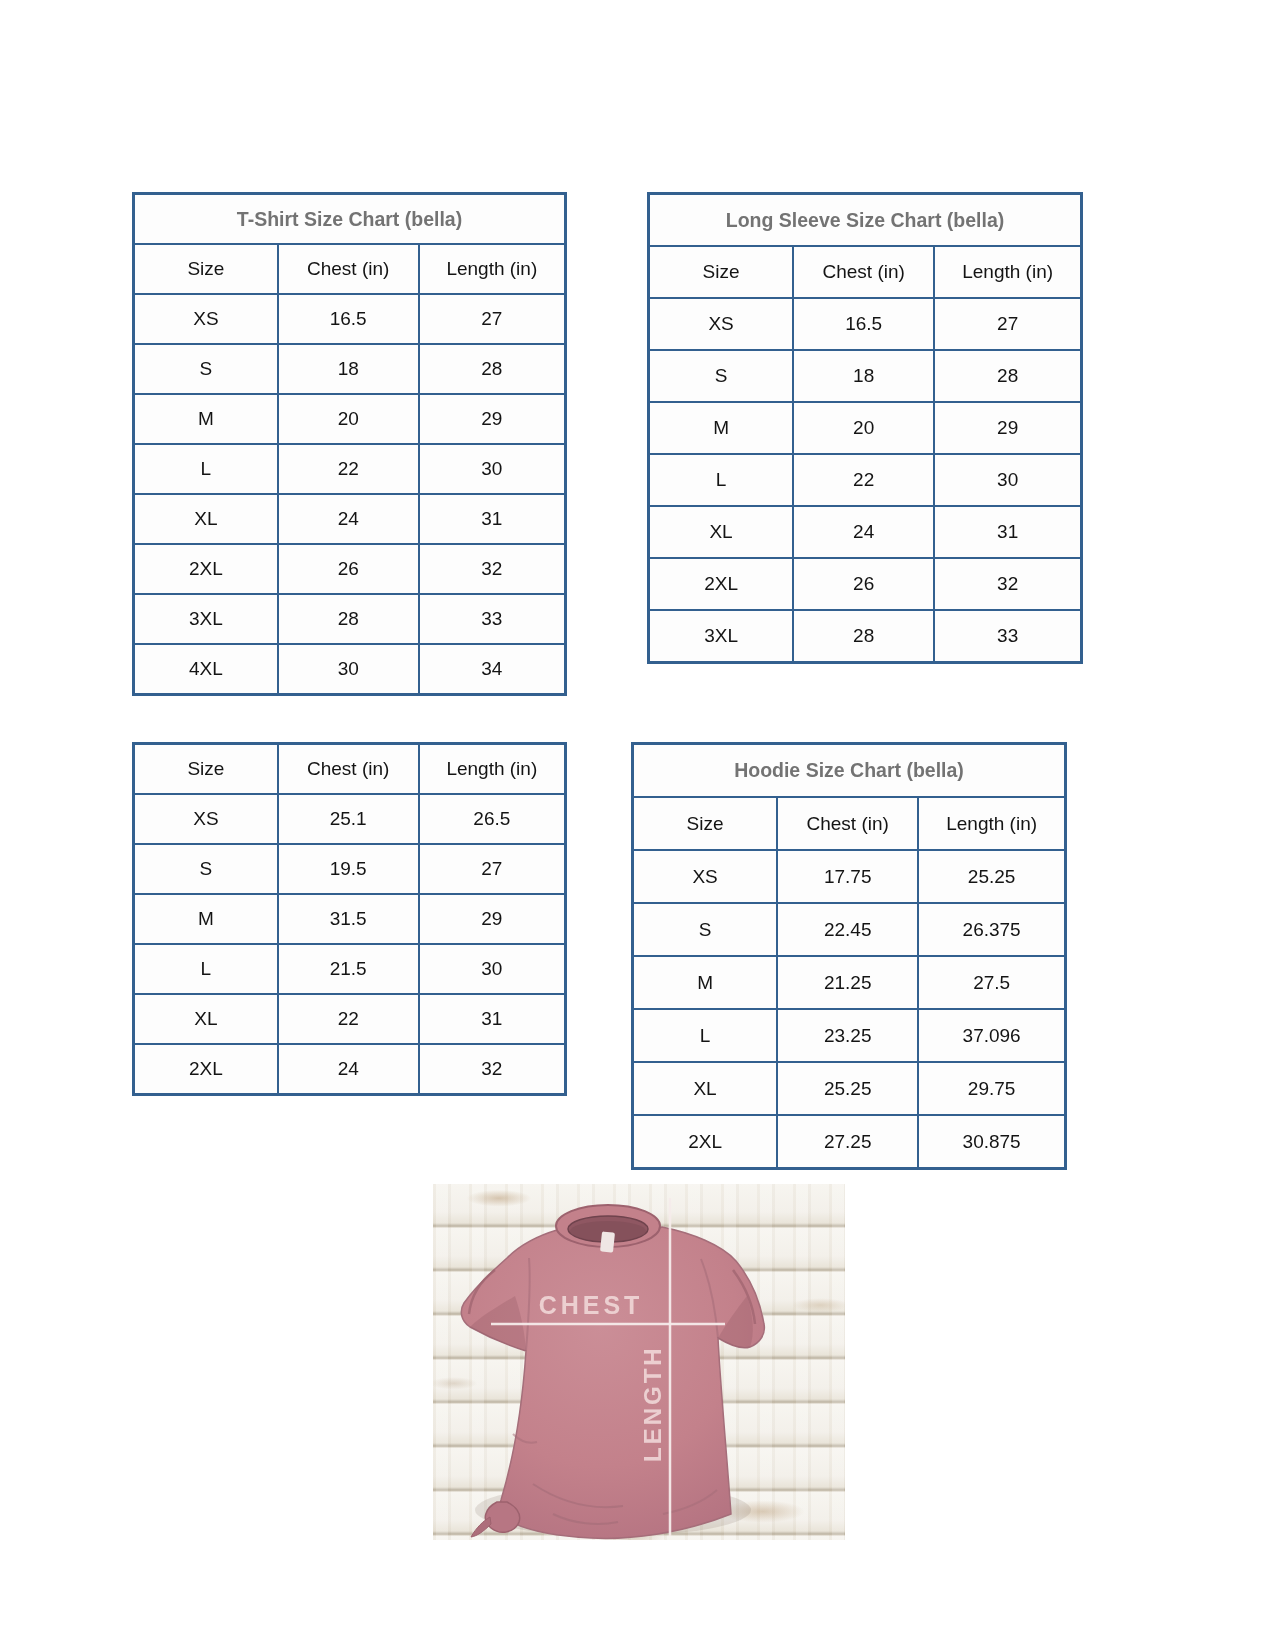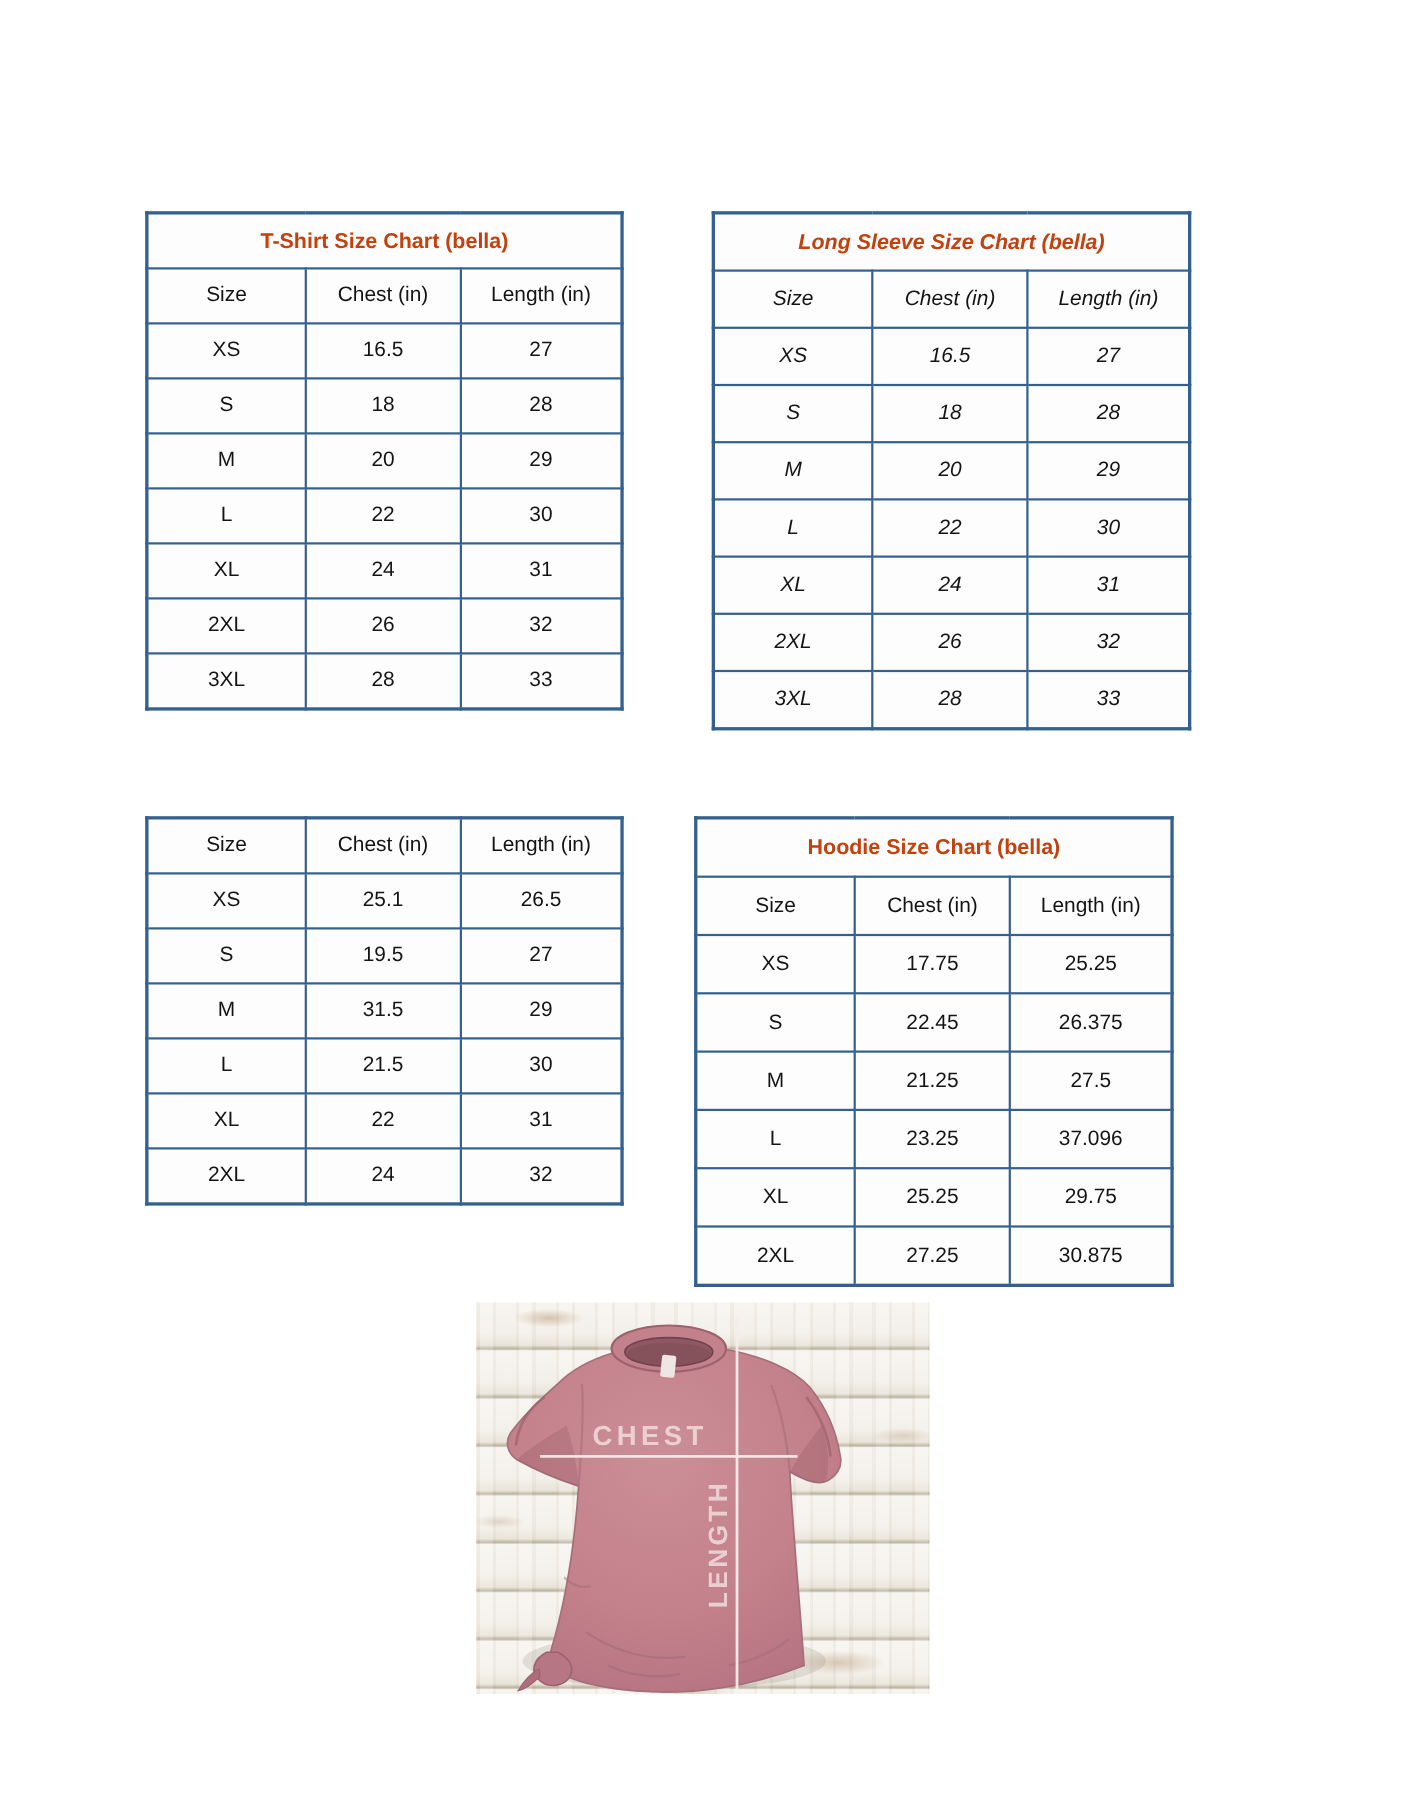"T-Shirt Size Chart (bella)" table.size-table td.title { color: #c2410c -> #737373 }
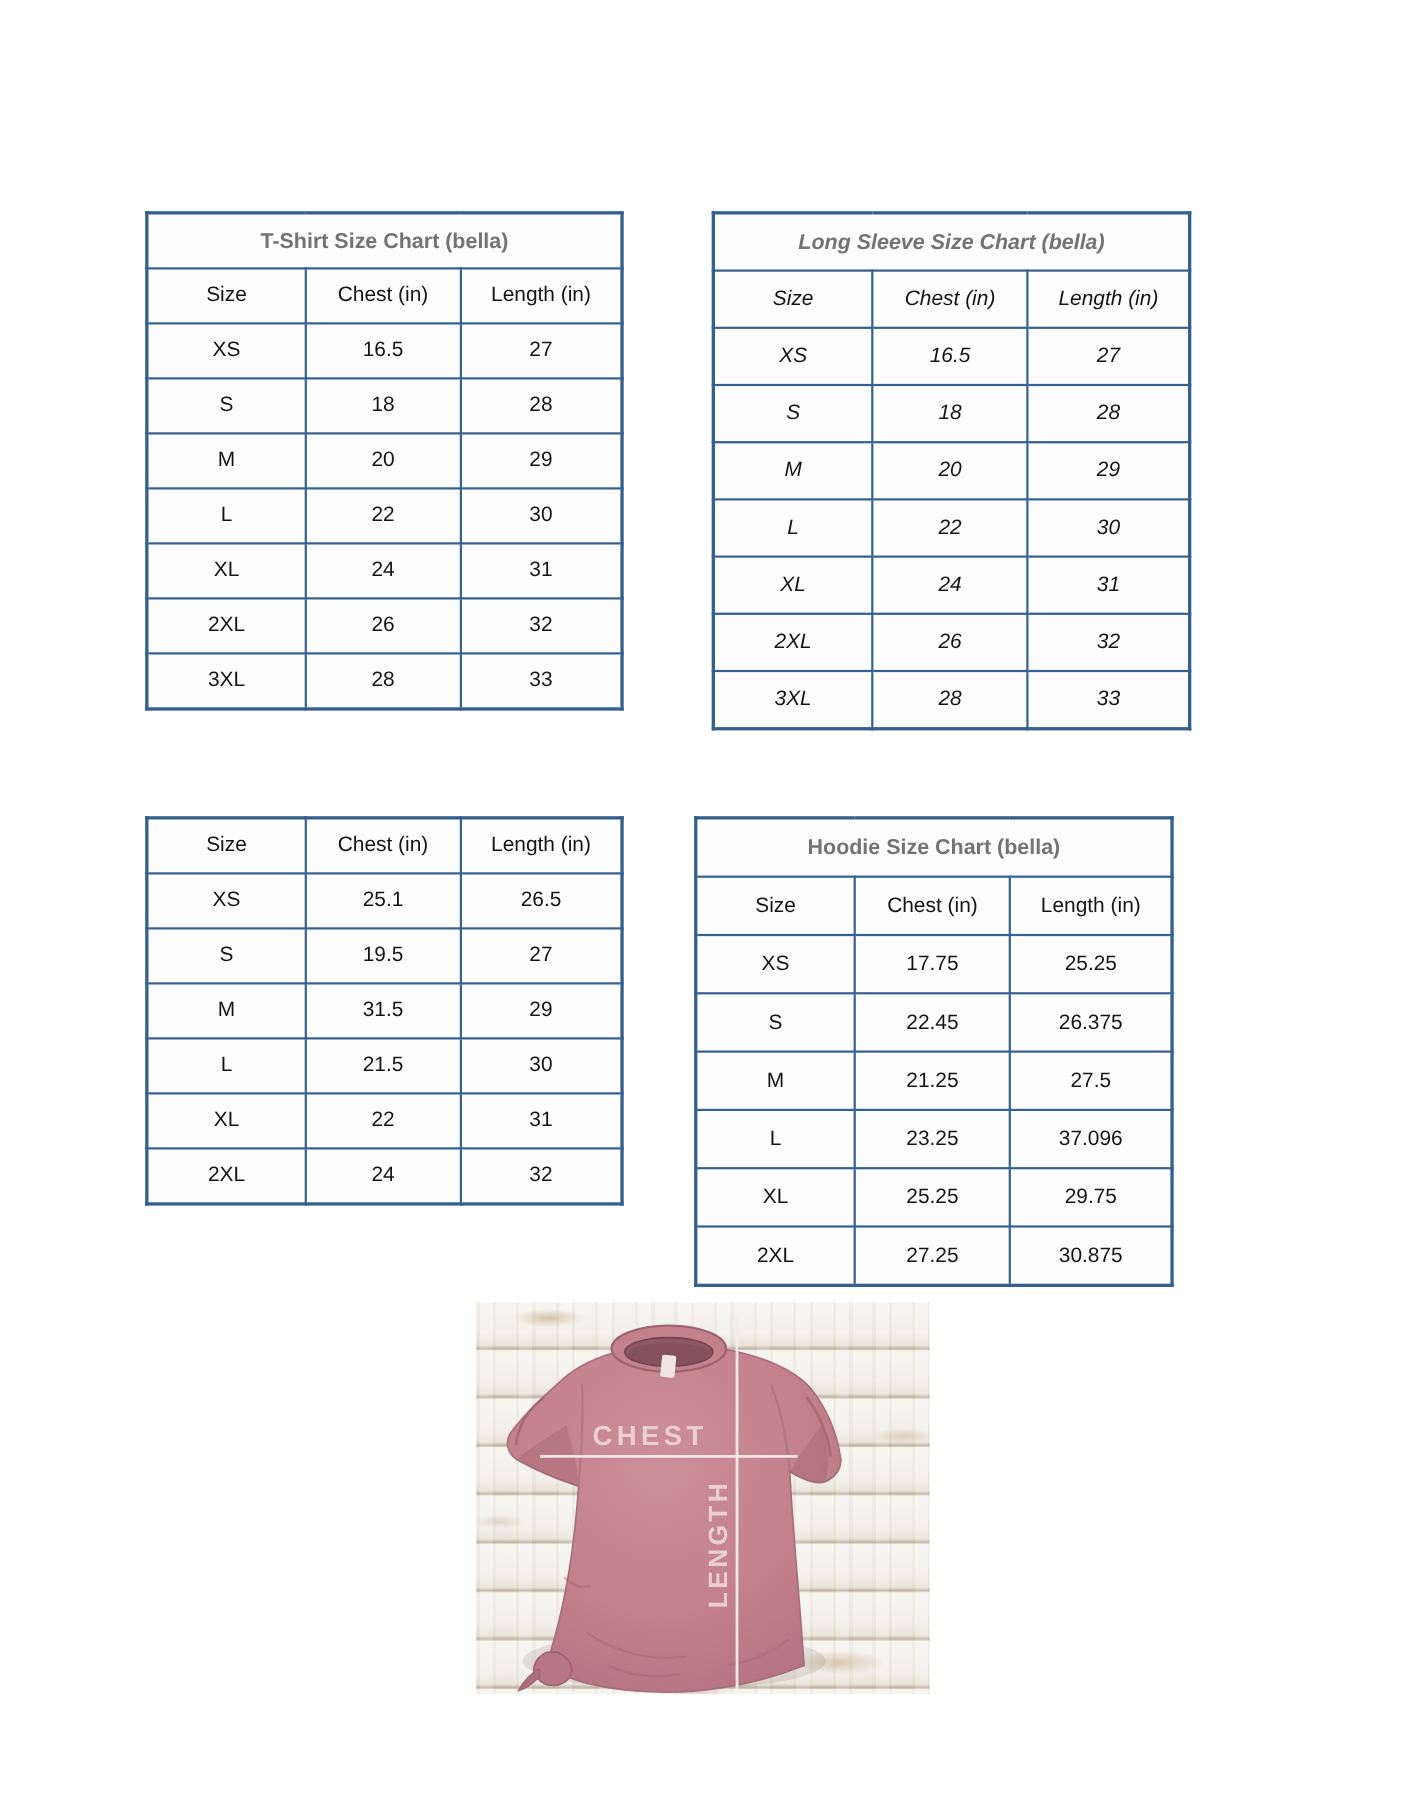"Long Sleeve Size Chart (bella)" .t2 { font-style: italic -> none }
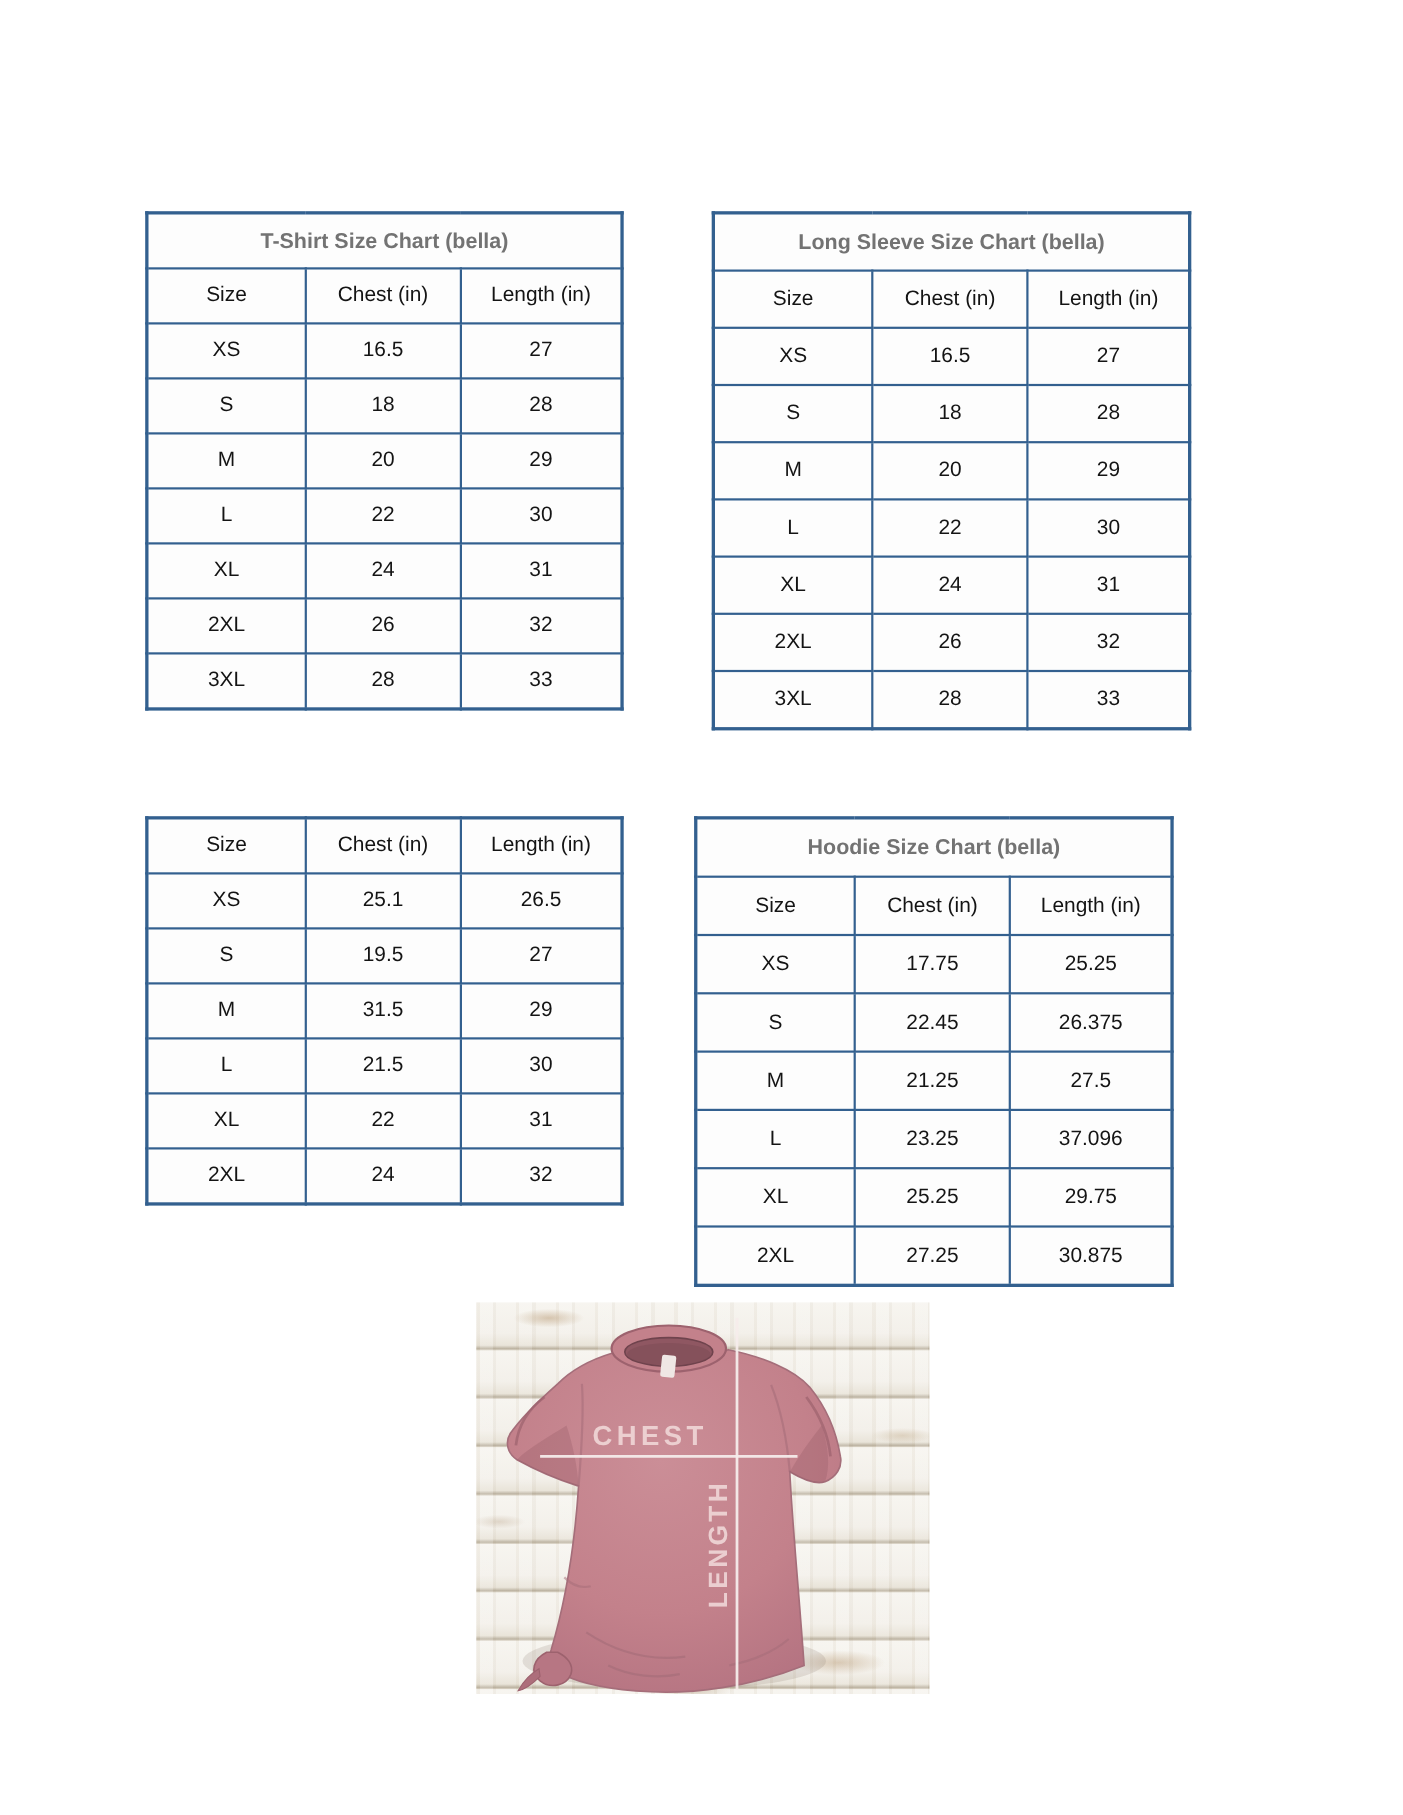"4XL" tr { html: none -> <tr> <td>4XL</td> <td>30</td> <td>34</td> </tr> }
